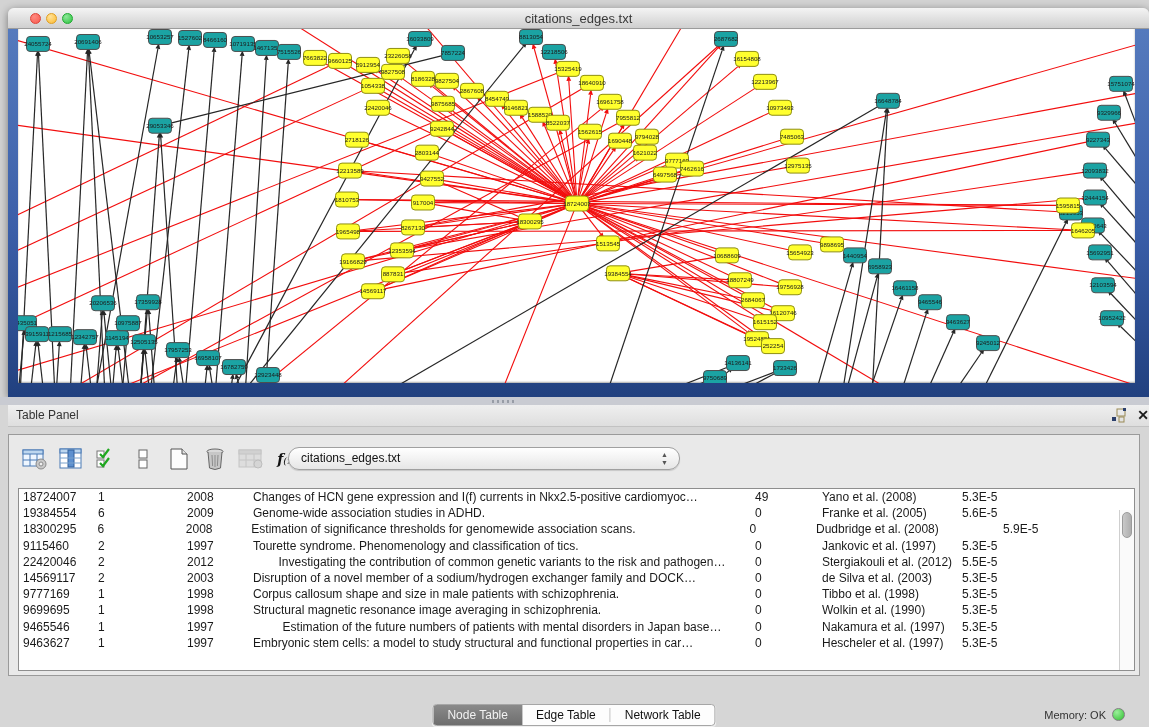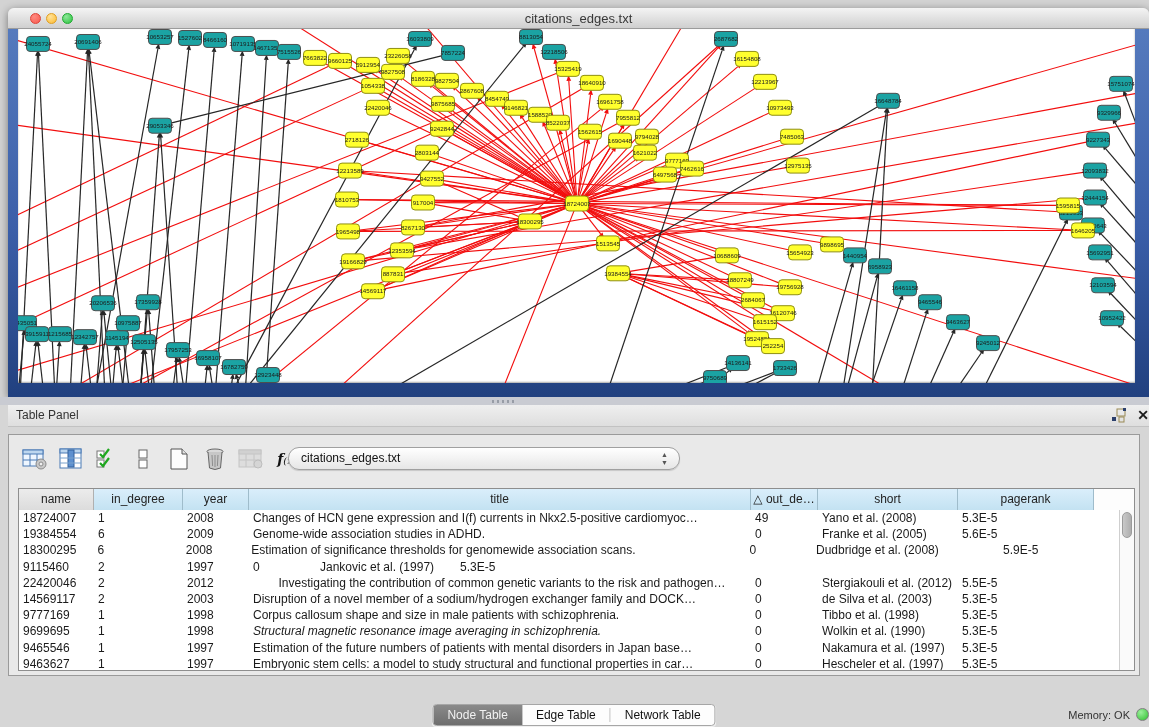"name" div.thead { html: <div> <div>name</div> <div>in_degree</div> <div>year</div> <div>title</div> <div>△ out_de…</div> <div>short</div> <div>pagerank</div> <div></div> </div> -> none }
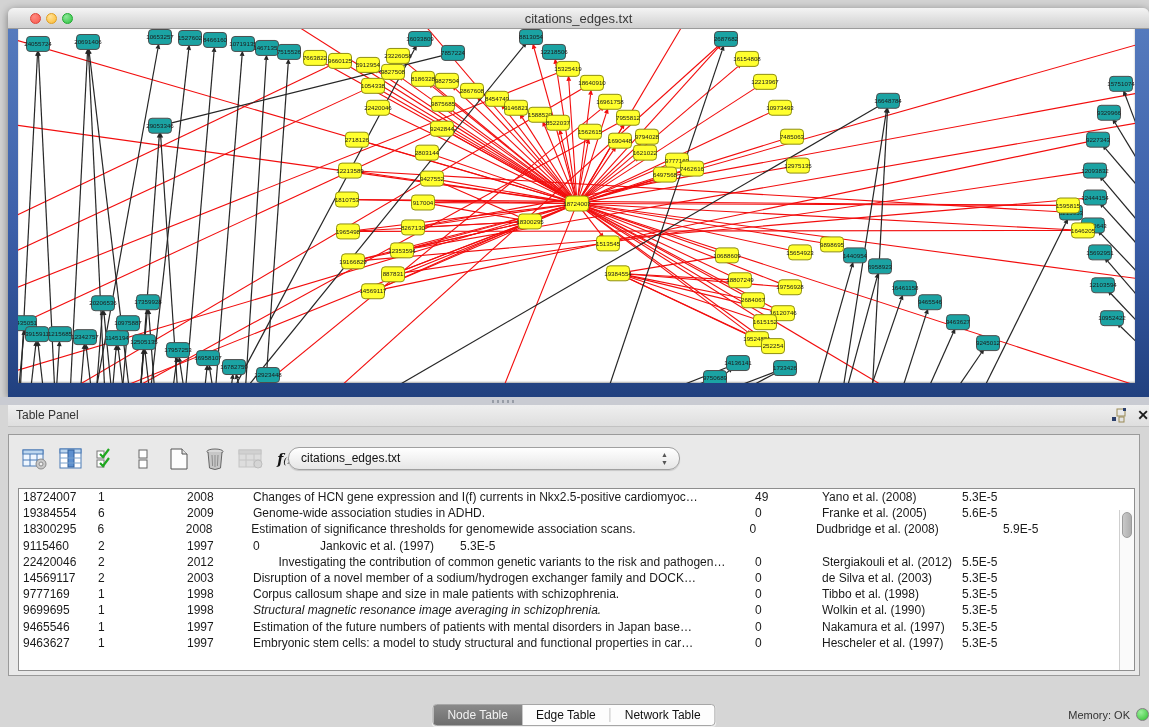"Tourette syndrome. Phenomenology and" div.td { html: none -> <div>Tourette syndrome. Phenomenology and classification of tics.</div> }
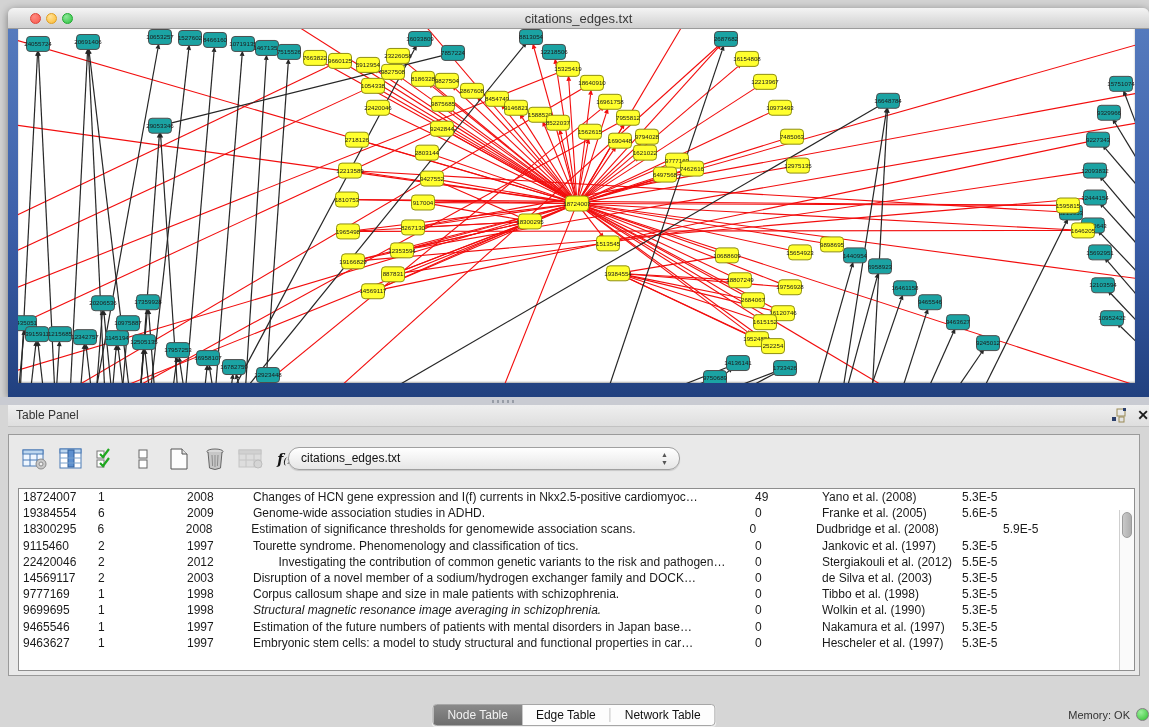"Structural magnetic resonance image" div.td { font-style: italic -> none }
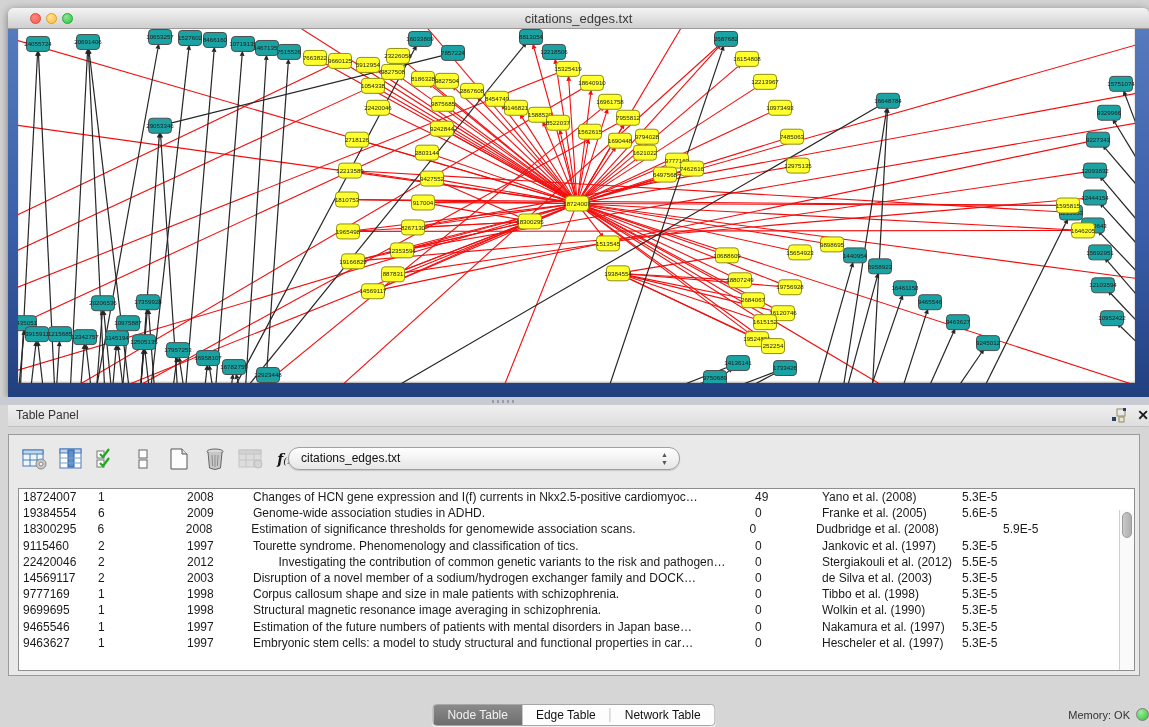"Estimation of the future numbers" div.td { text-align: none -> center }
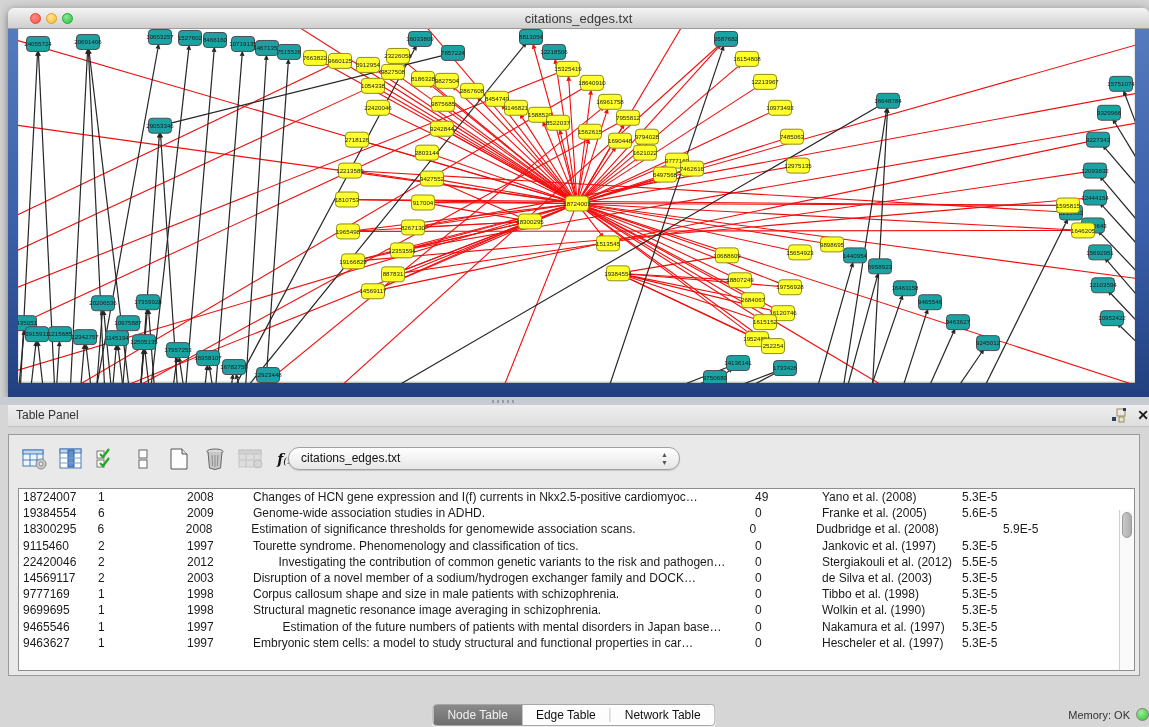"Memory: OK" .statusrow { right: 0 -> 24px }
